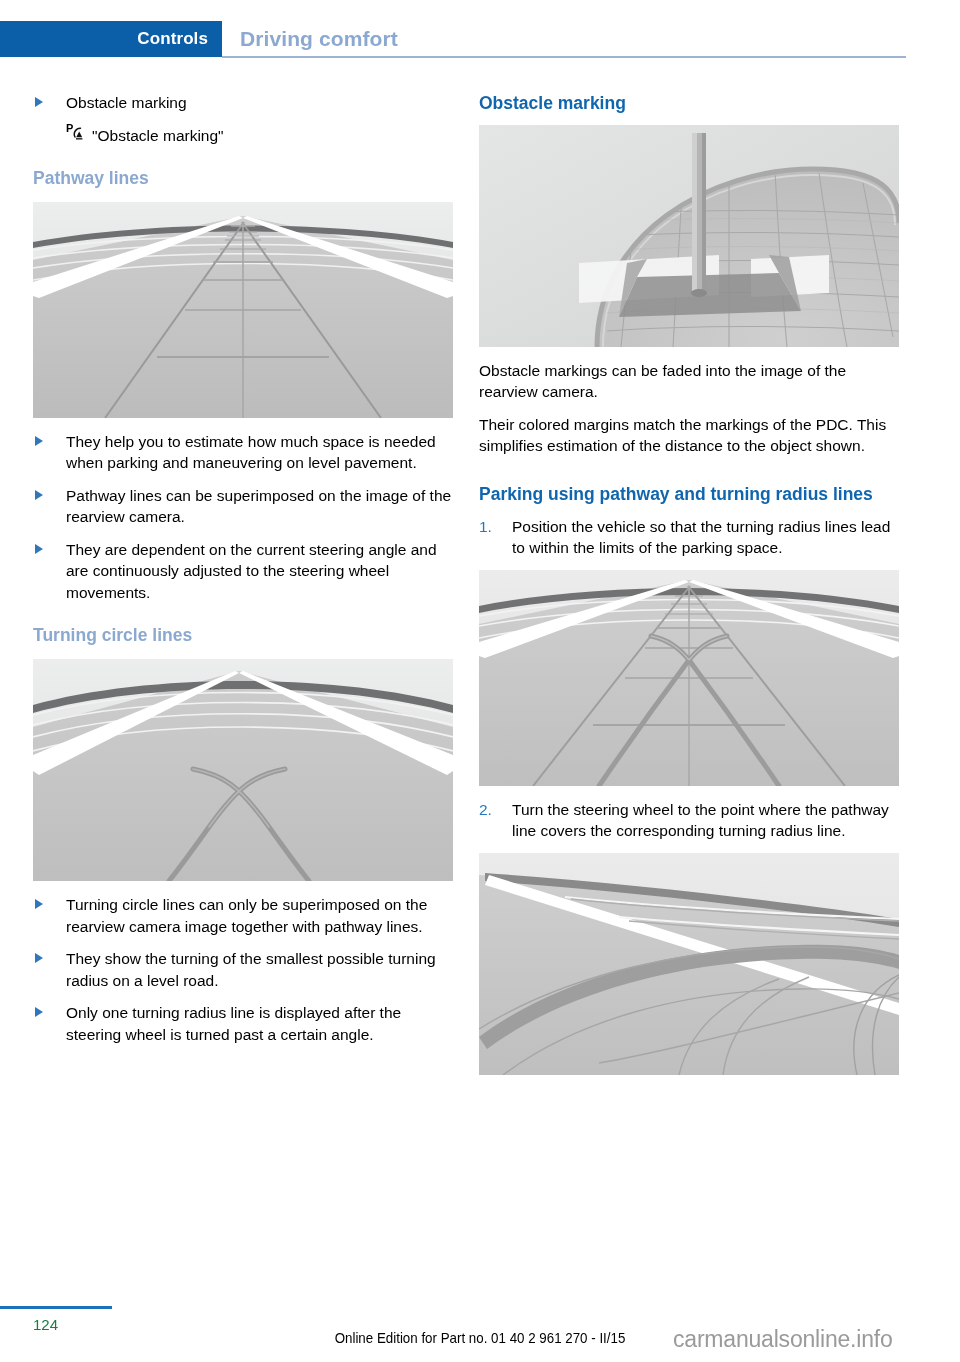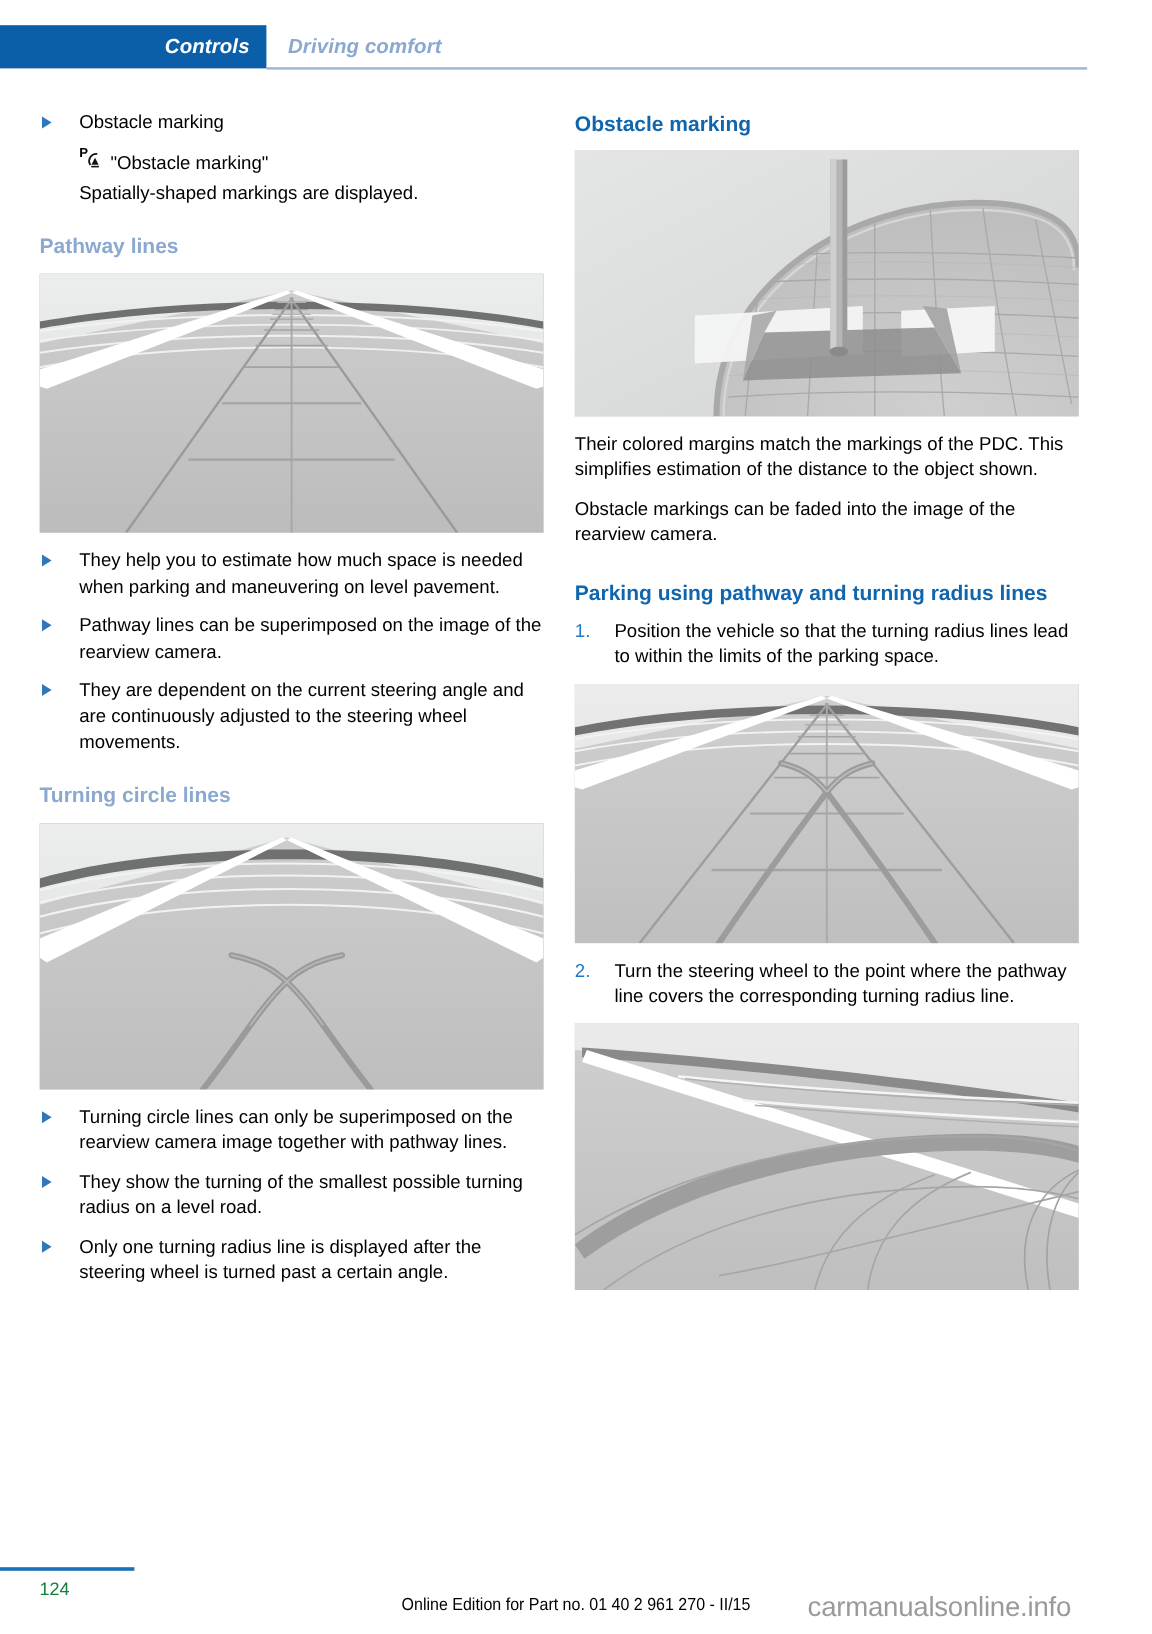"Controls" .header { font-style: italic -> none }
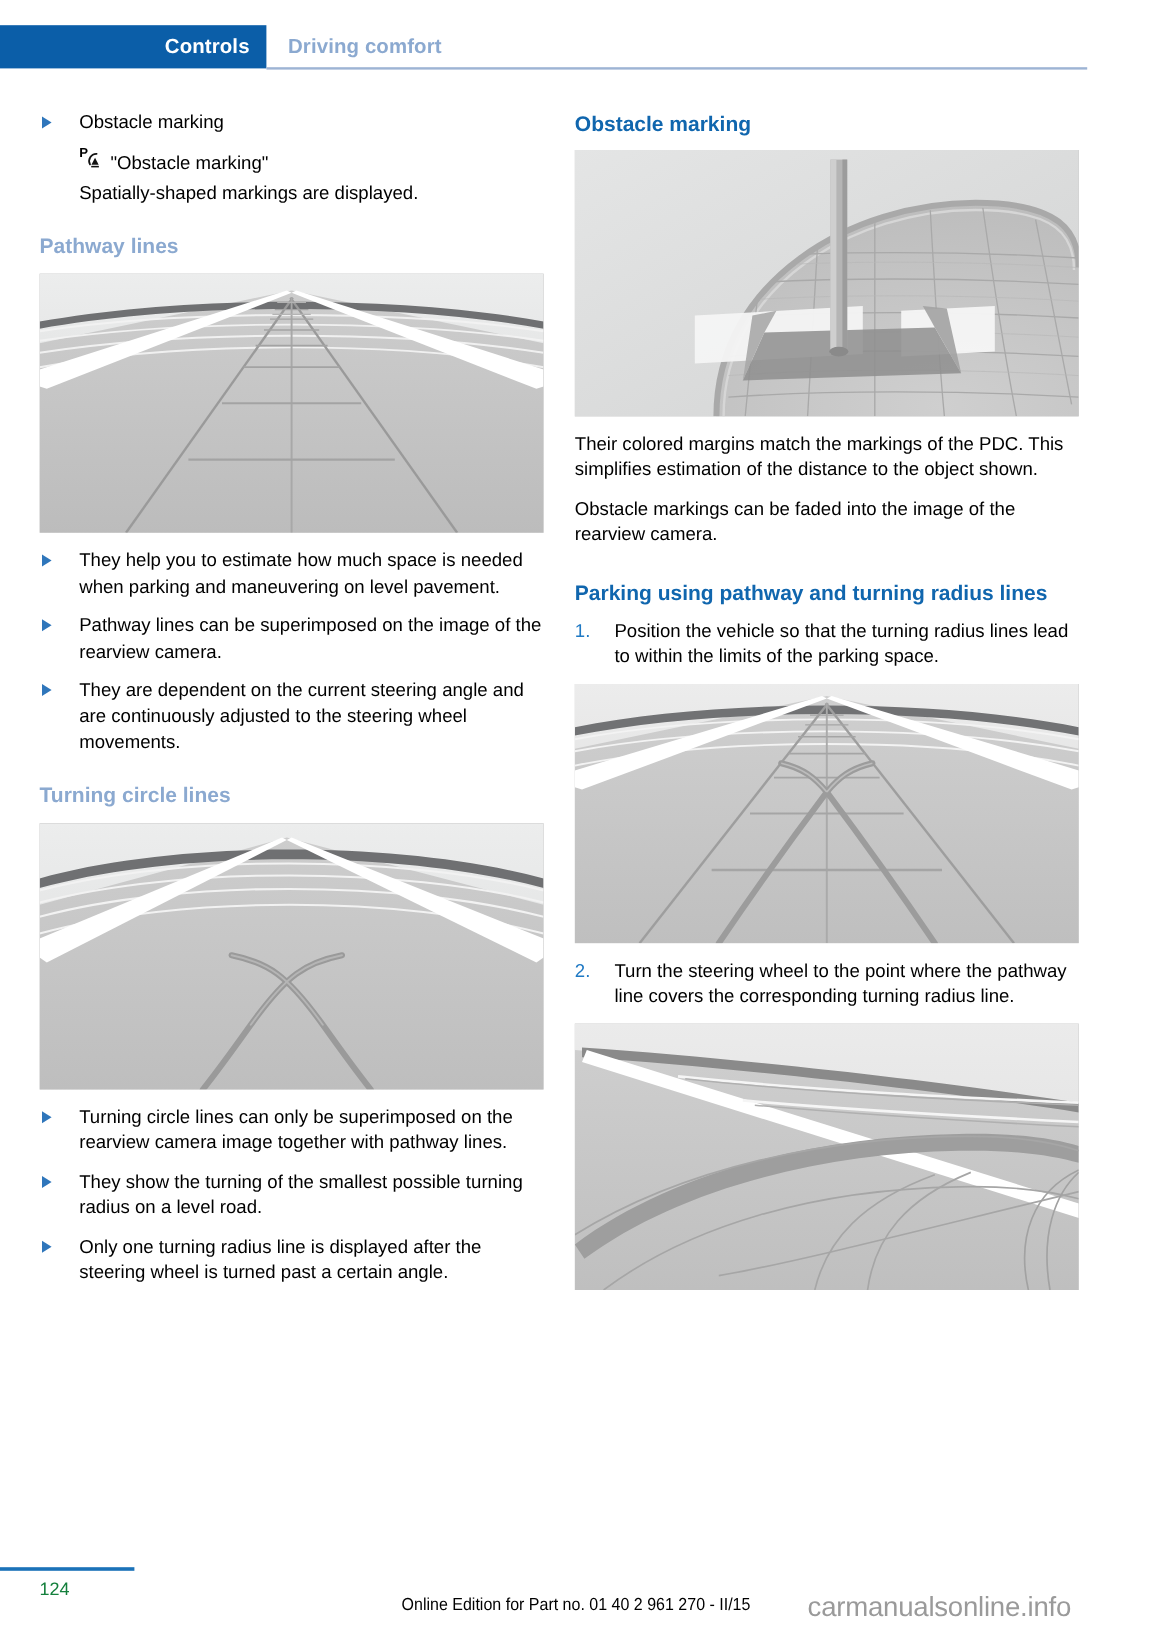"Driving comfort" .header-tab-inactive-label { font-size: 17px -> 21px }
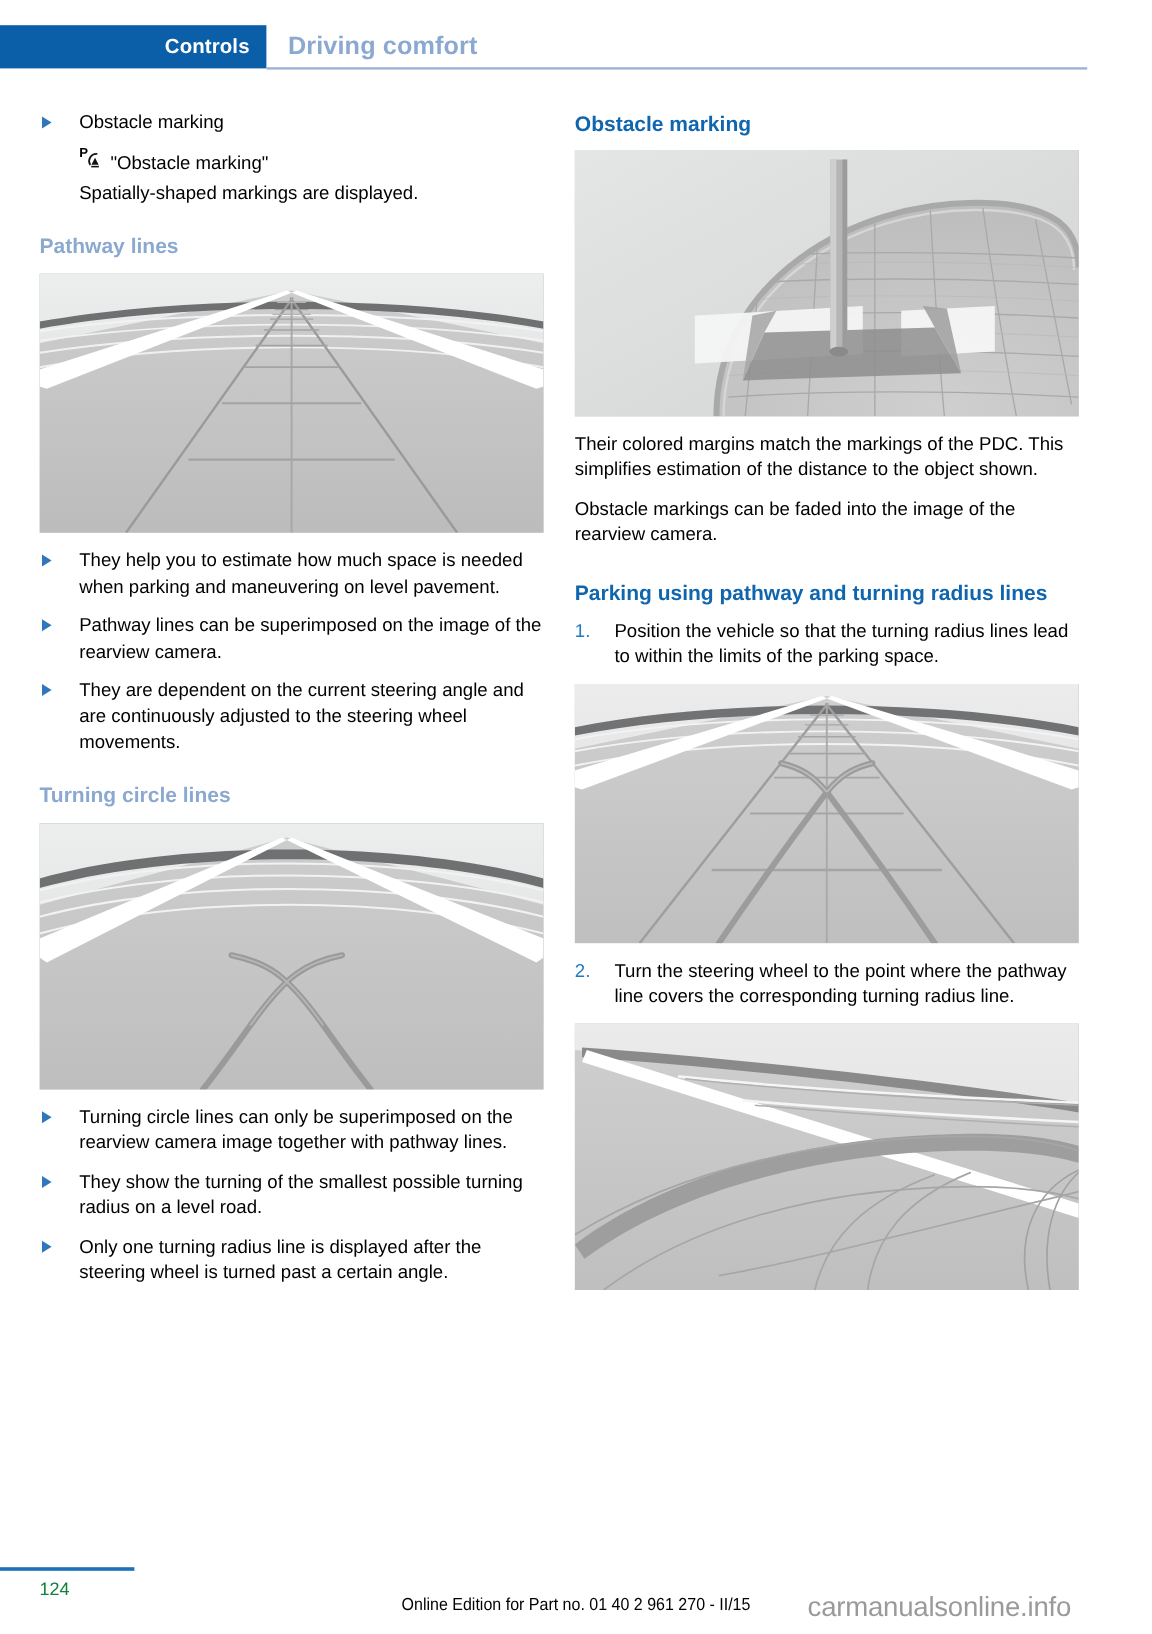"Spatially-shaped markings are displayed." div.sub-line { html: <div> <span>Spatially-shaped markings are displayed.</span> </div> -> none }
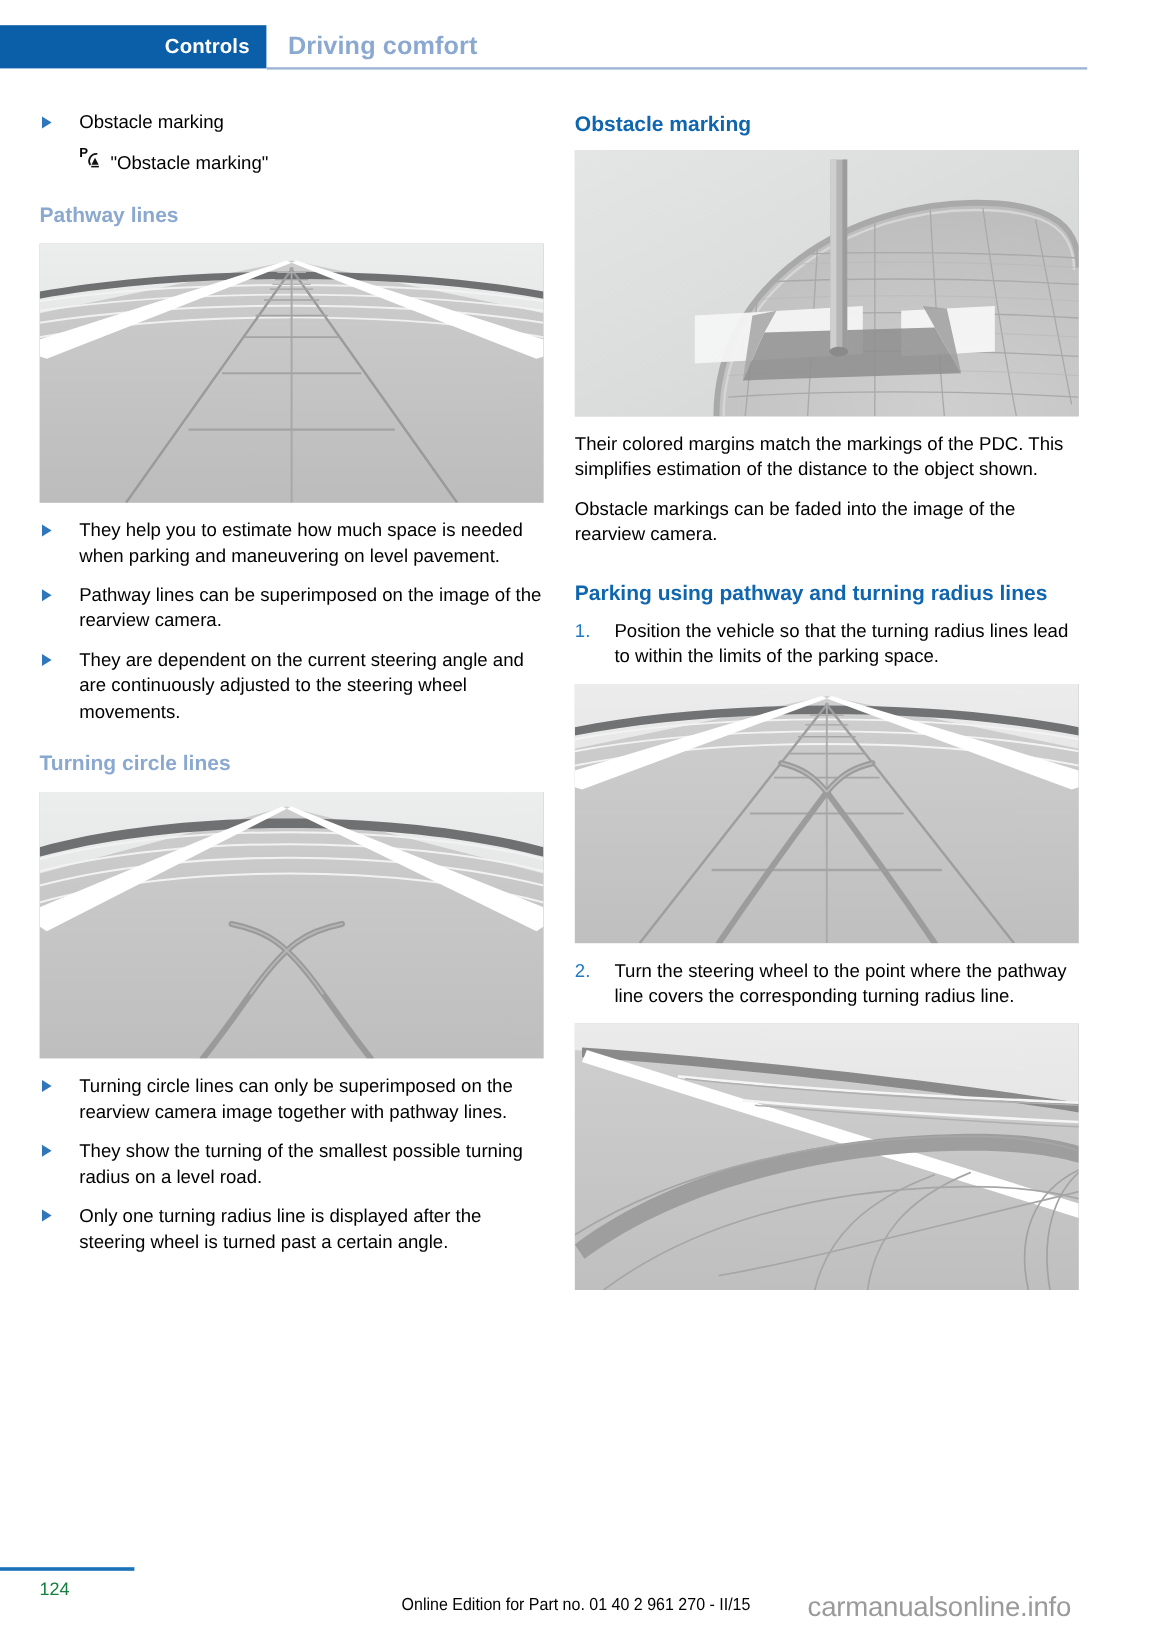"Their colored margins match the" p.para { order: before "Obstacle markings can be faded" -> after "Obstacle markings can be faded" }
